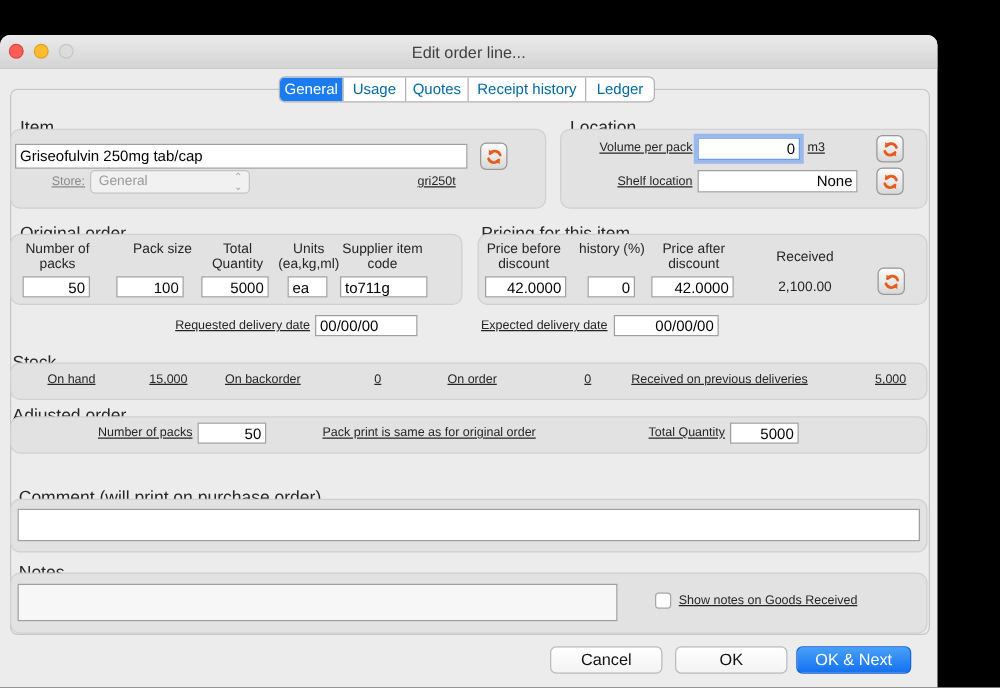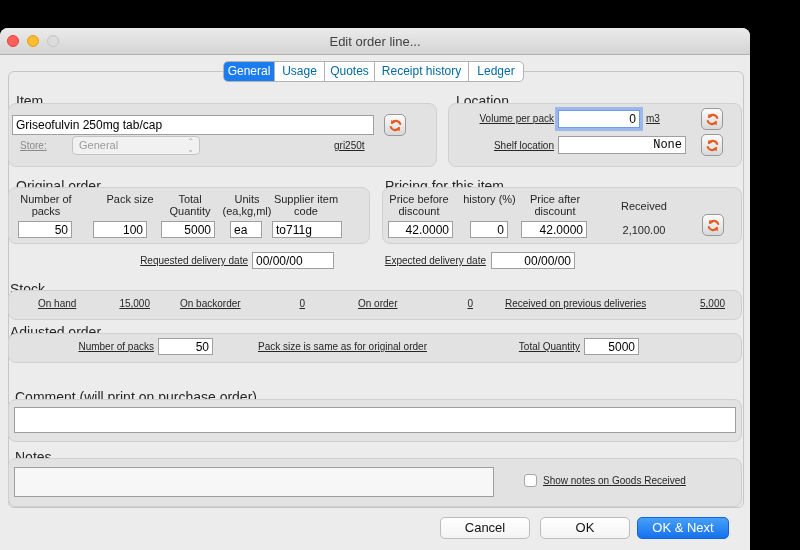"Store:" div.stext { text-align: none -> right }
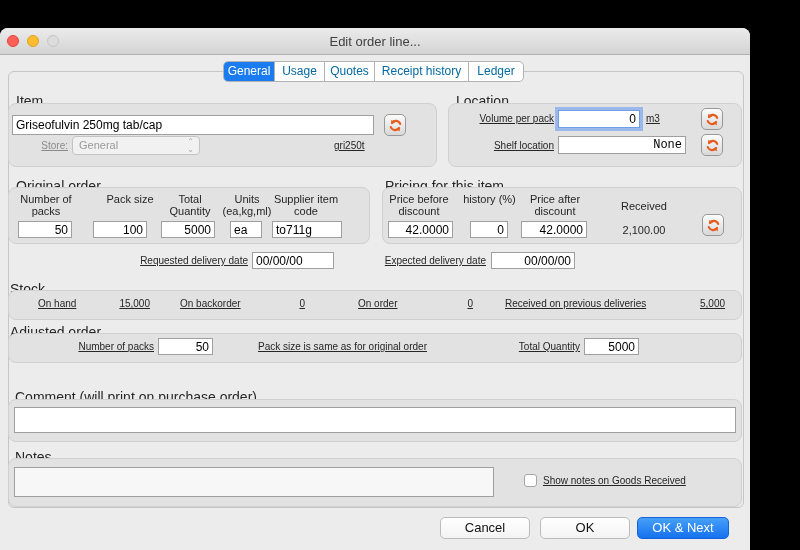"None" input.inp { font-family: Liberation Mono, monospace -> none }
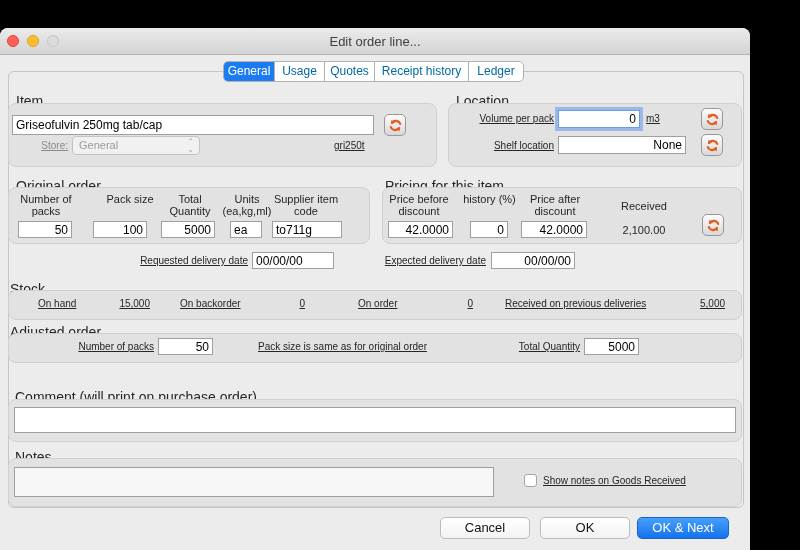"Pack size is same as" div.stext { text: size -> print }
